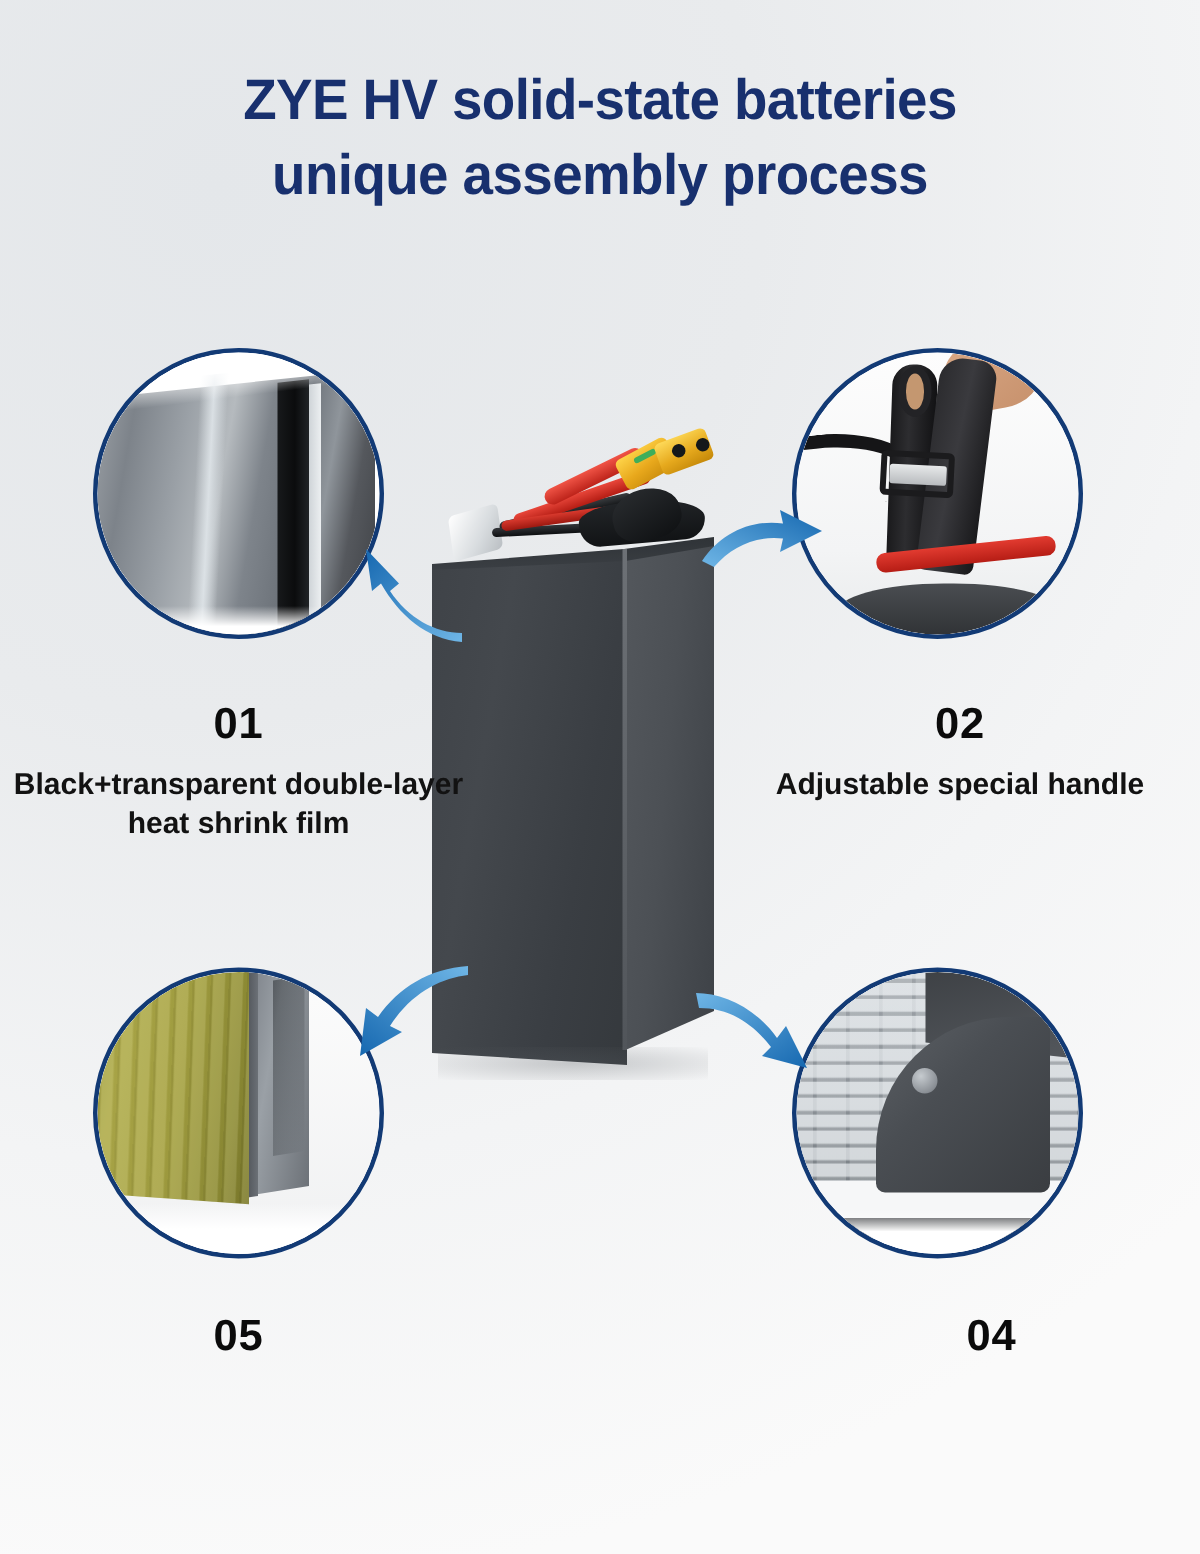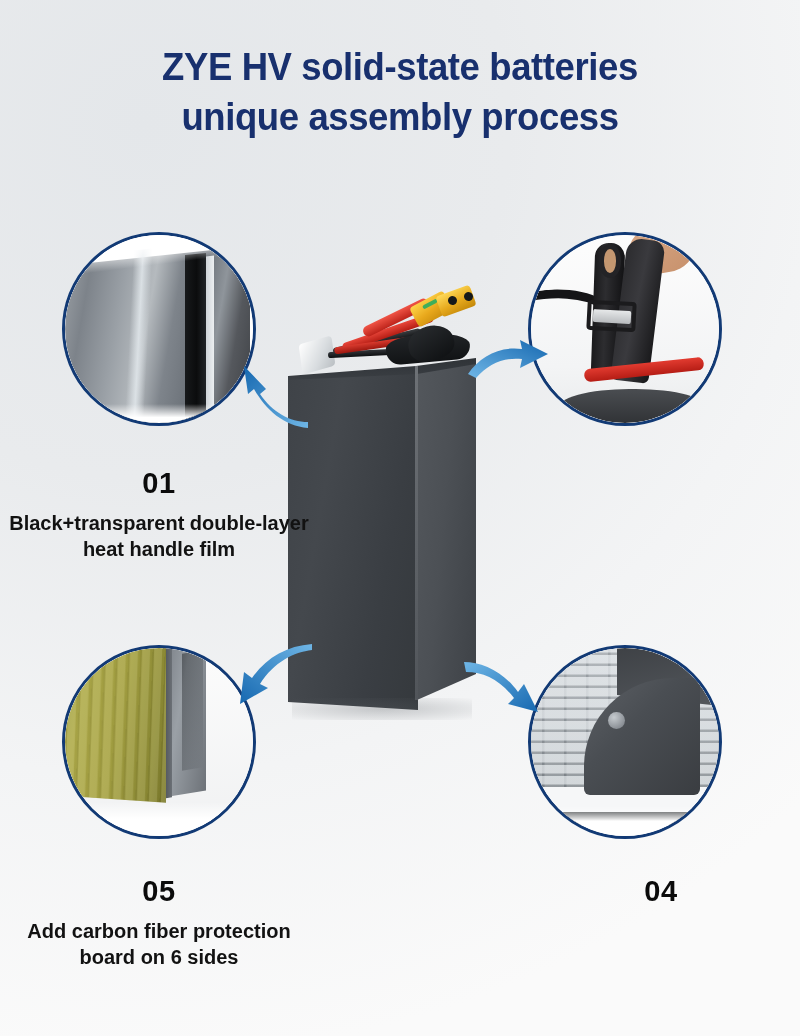"02" div.caption { html: none -> <div> <div>02</div> <div>Adjustable special handle</div> </div> }
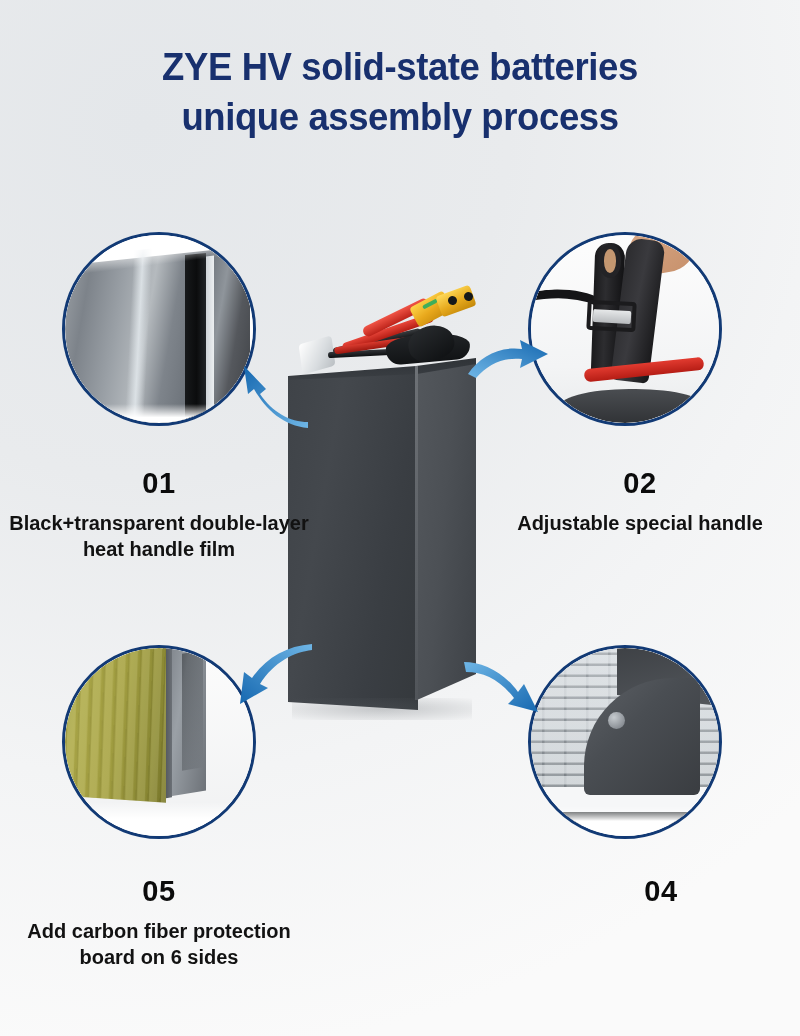"Black+transparent double-layer heat" div.desc { text: handle -> shrink }
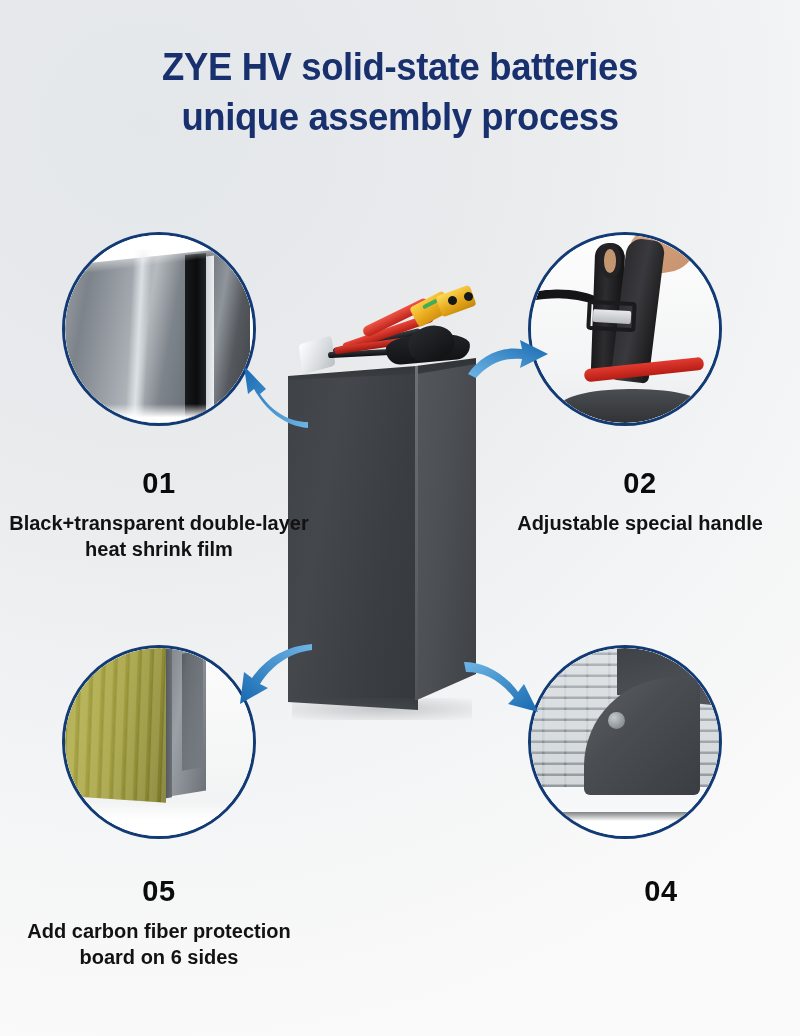"Add carbon fiber protection board" div.desc { html: <div>Add carbon fiber protection board on 6 sides</div> -> none }
